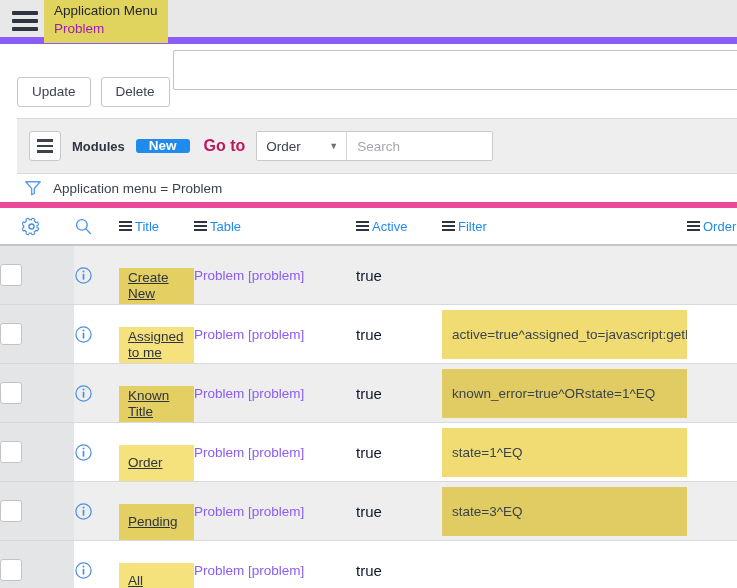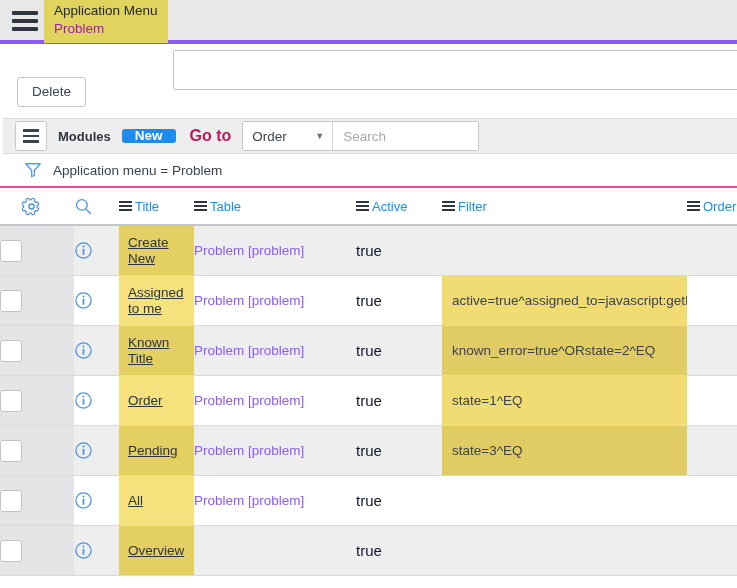"Application Menu" .topbar { border-bottom: 4px solid #8b5cf6 -> 7px solid #8b5cf6 }
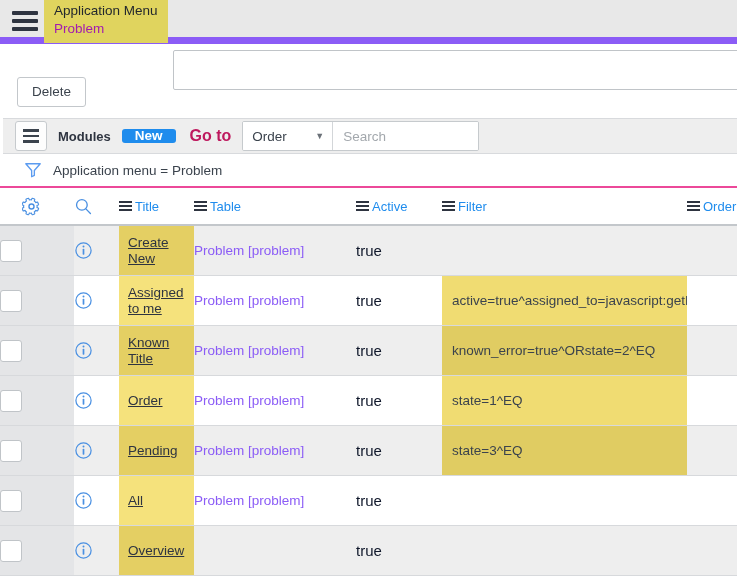"Update" button.btn-secondary { html: none -> <button>Update</button> }
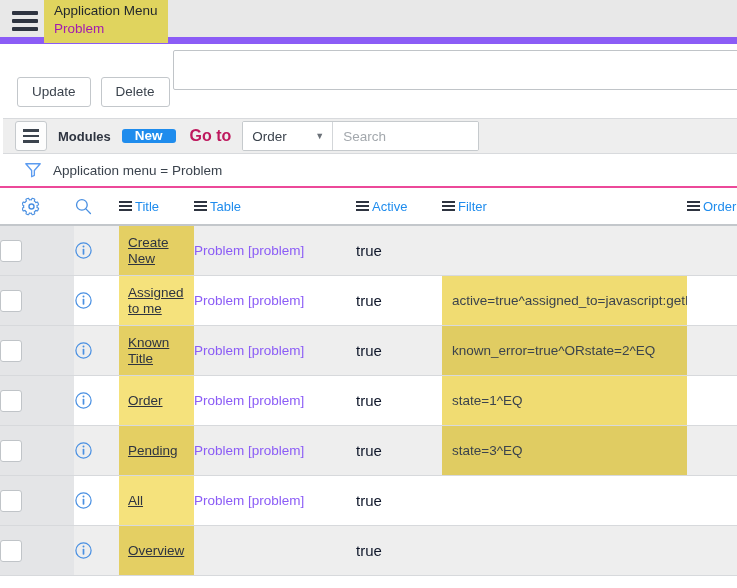"Modules" .goto-outer { height: 36px -> 56px; margin: 0 0 0 3px -> 0 0 0 17px }
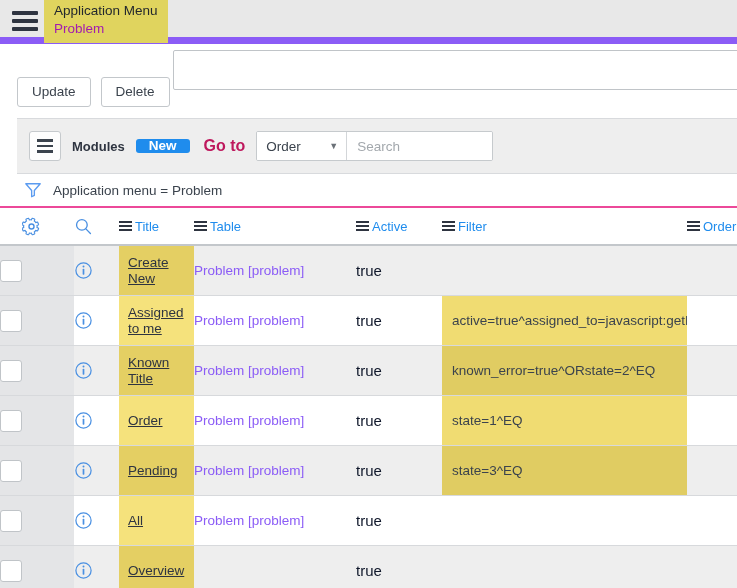"Application menu = Problem" .breadcrumb-row { border-bottom: 2px solid #ec4899 -> 6px solid #ec4899 }
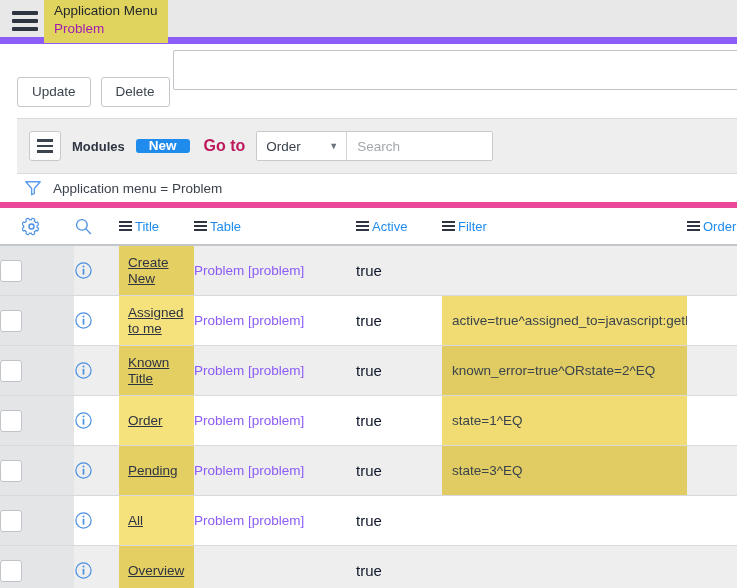"Create New" .title-hl { height: 49px -> 36px; margin-top: none -> 22px }
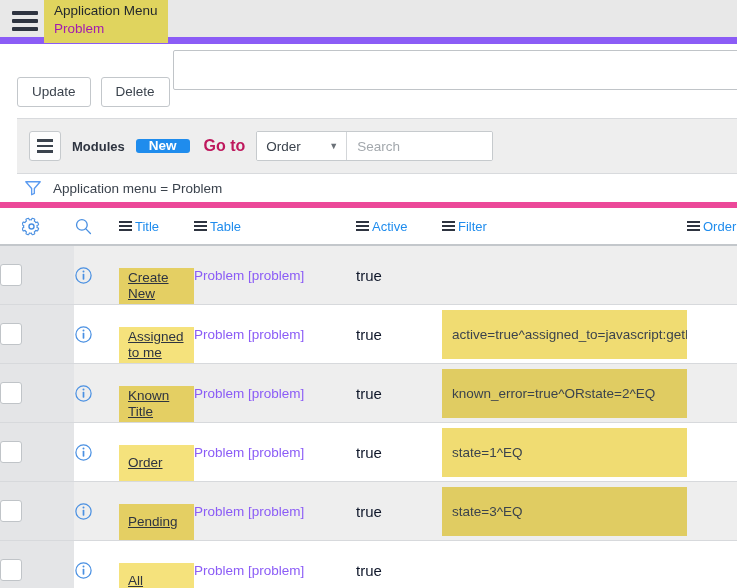"known_error=true^ORstate=2^EQ" div.filter-hl { text: 2 -> 1 }
